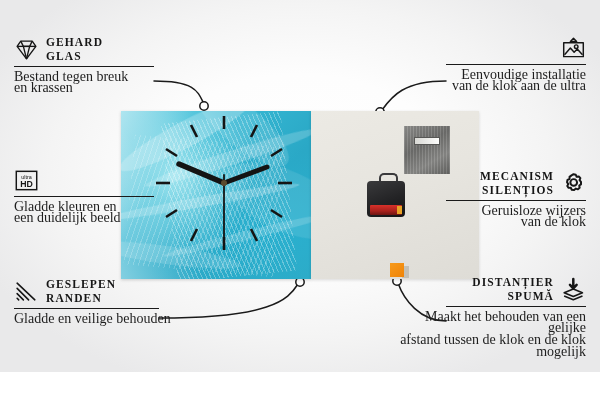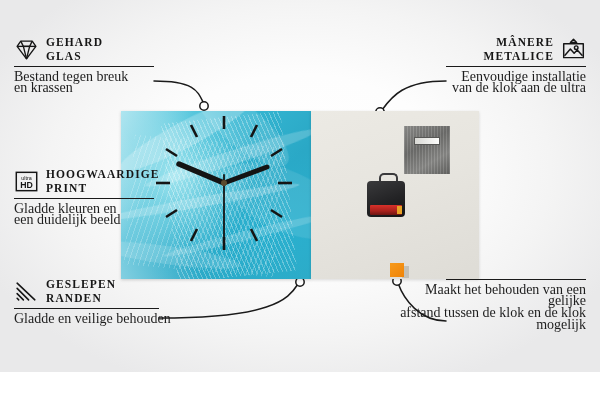"MÂNERE" div.feat-title { html: <div>MÂNERE METALICE</div> -> none }
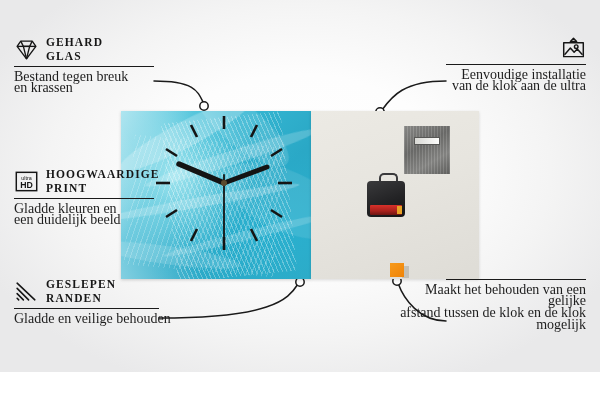"HOOGWAARDIGE" div.feat-title { html: <div>HOOGWAARDIGE PRINT</div> -> none }
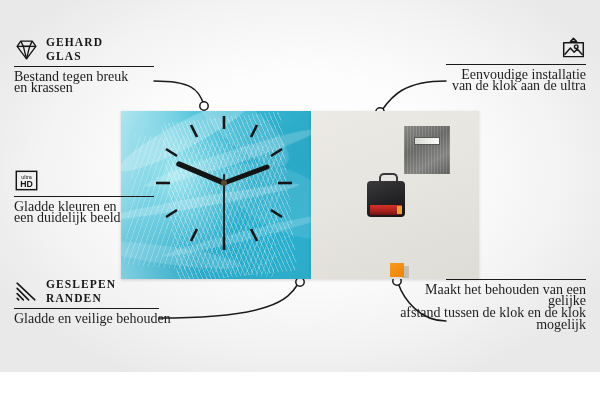"MECANISM" div.feature { html: none -> <div> <div> <svg> <g> <path></path> <circle></circle> </g> </svg> <div>MECANISM SILENȚIOS</div> </div> <div></div> <div>Geruisloze wijzers van de klok</div> </div> }
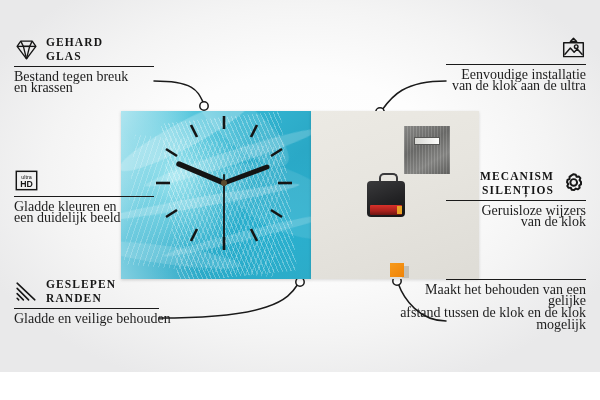"DISTANȚIER" div.feat-head { html: none -> <div> <svg> <g> <path></path> <path></path> <path></path> </g> </svg> <div>DISTANȚIER SPUMĂ</div> </div> }
